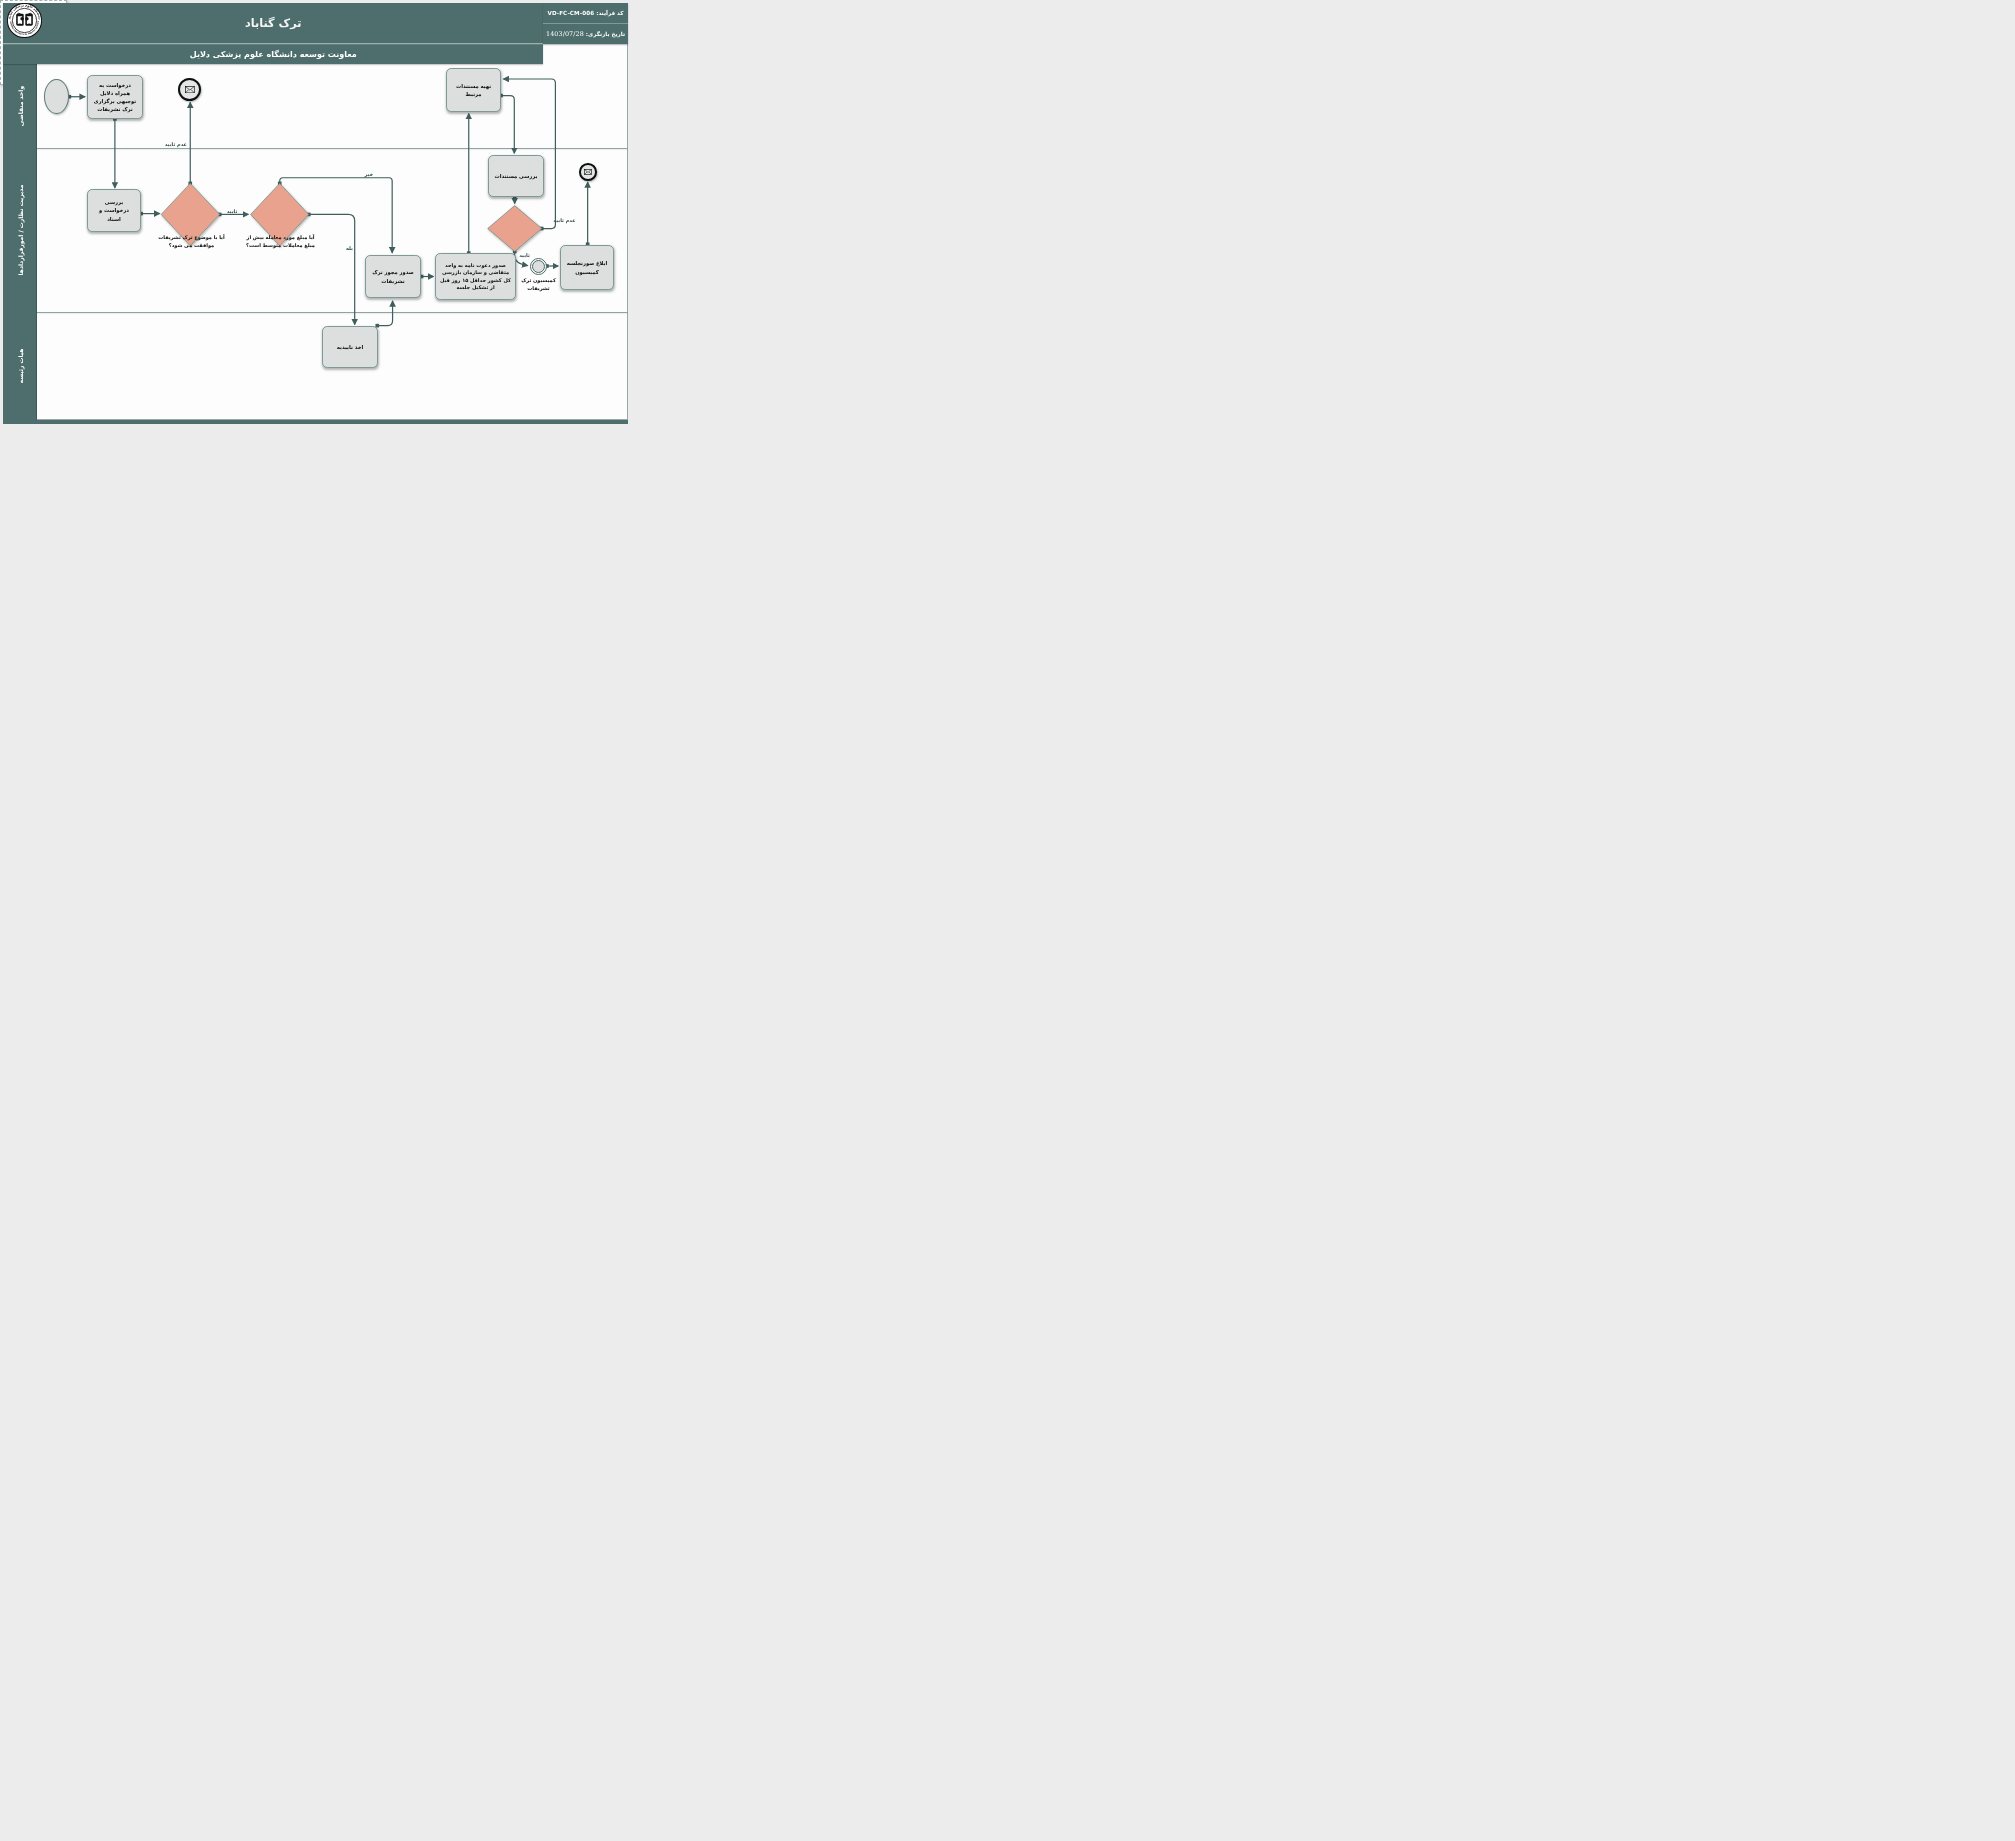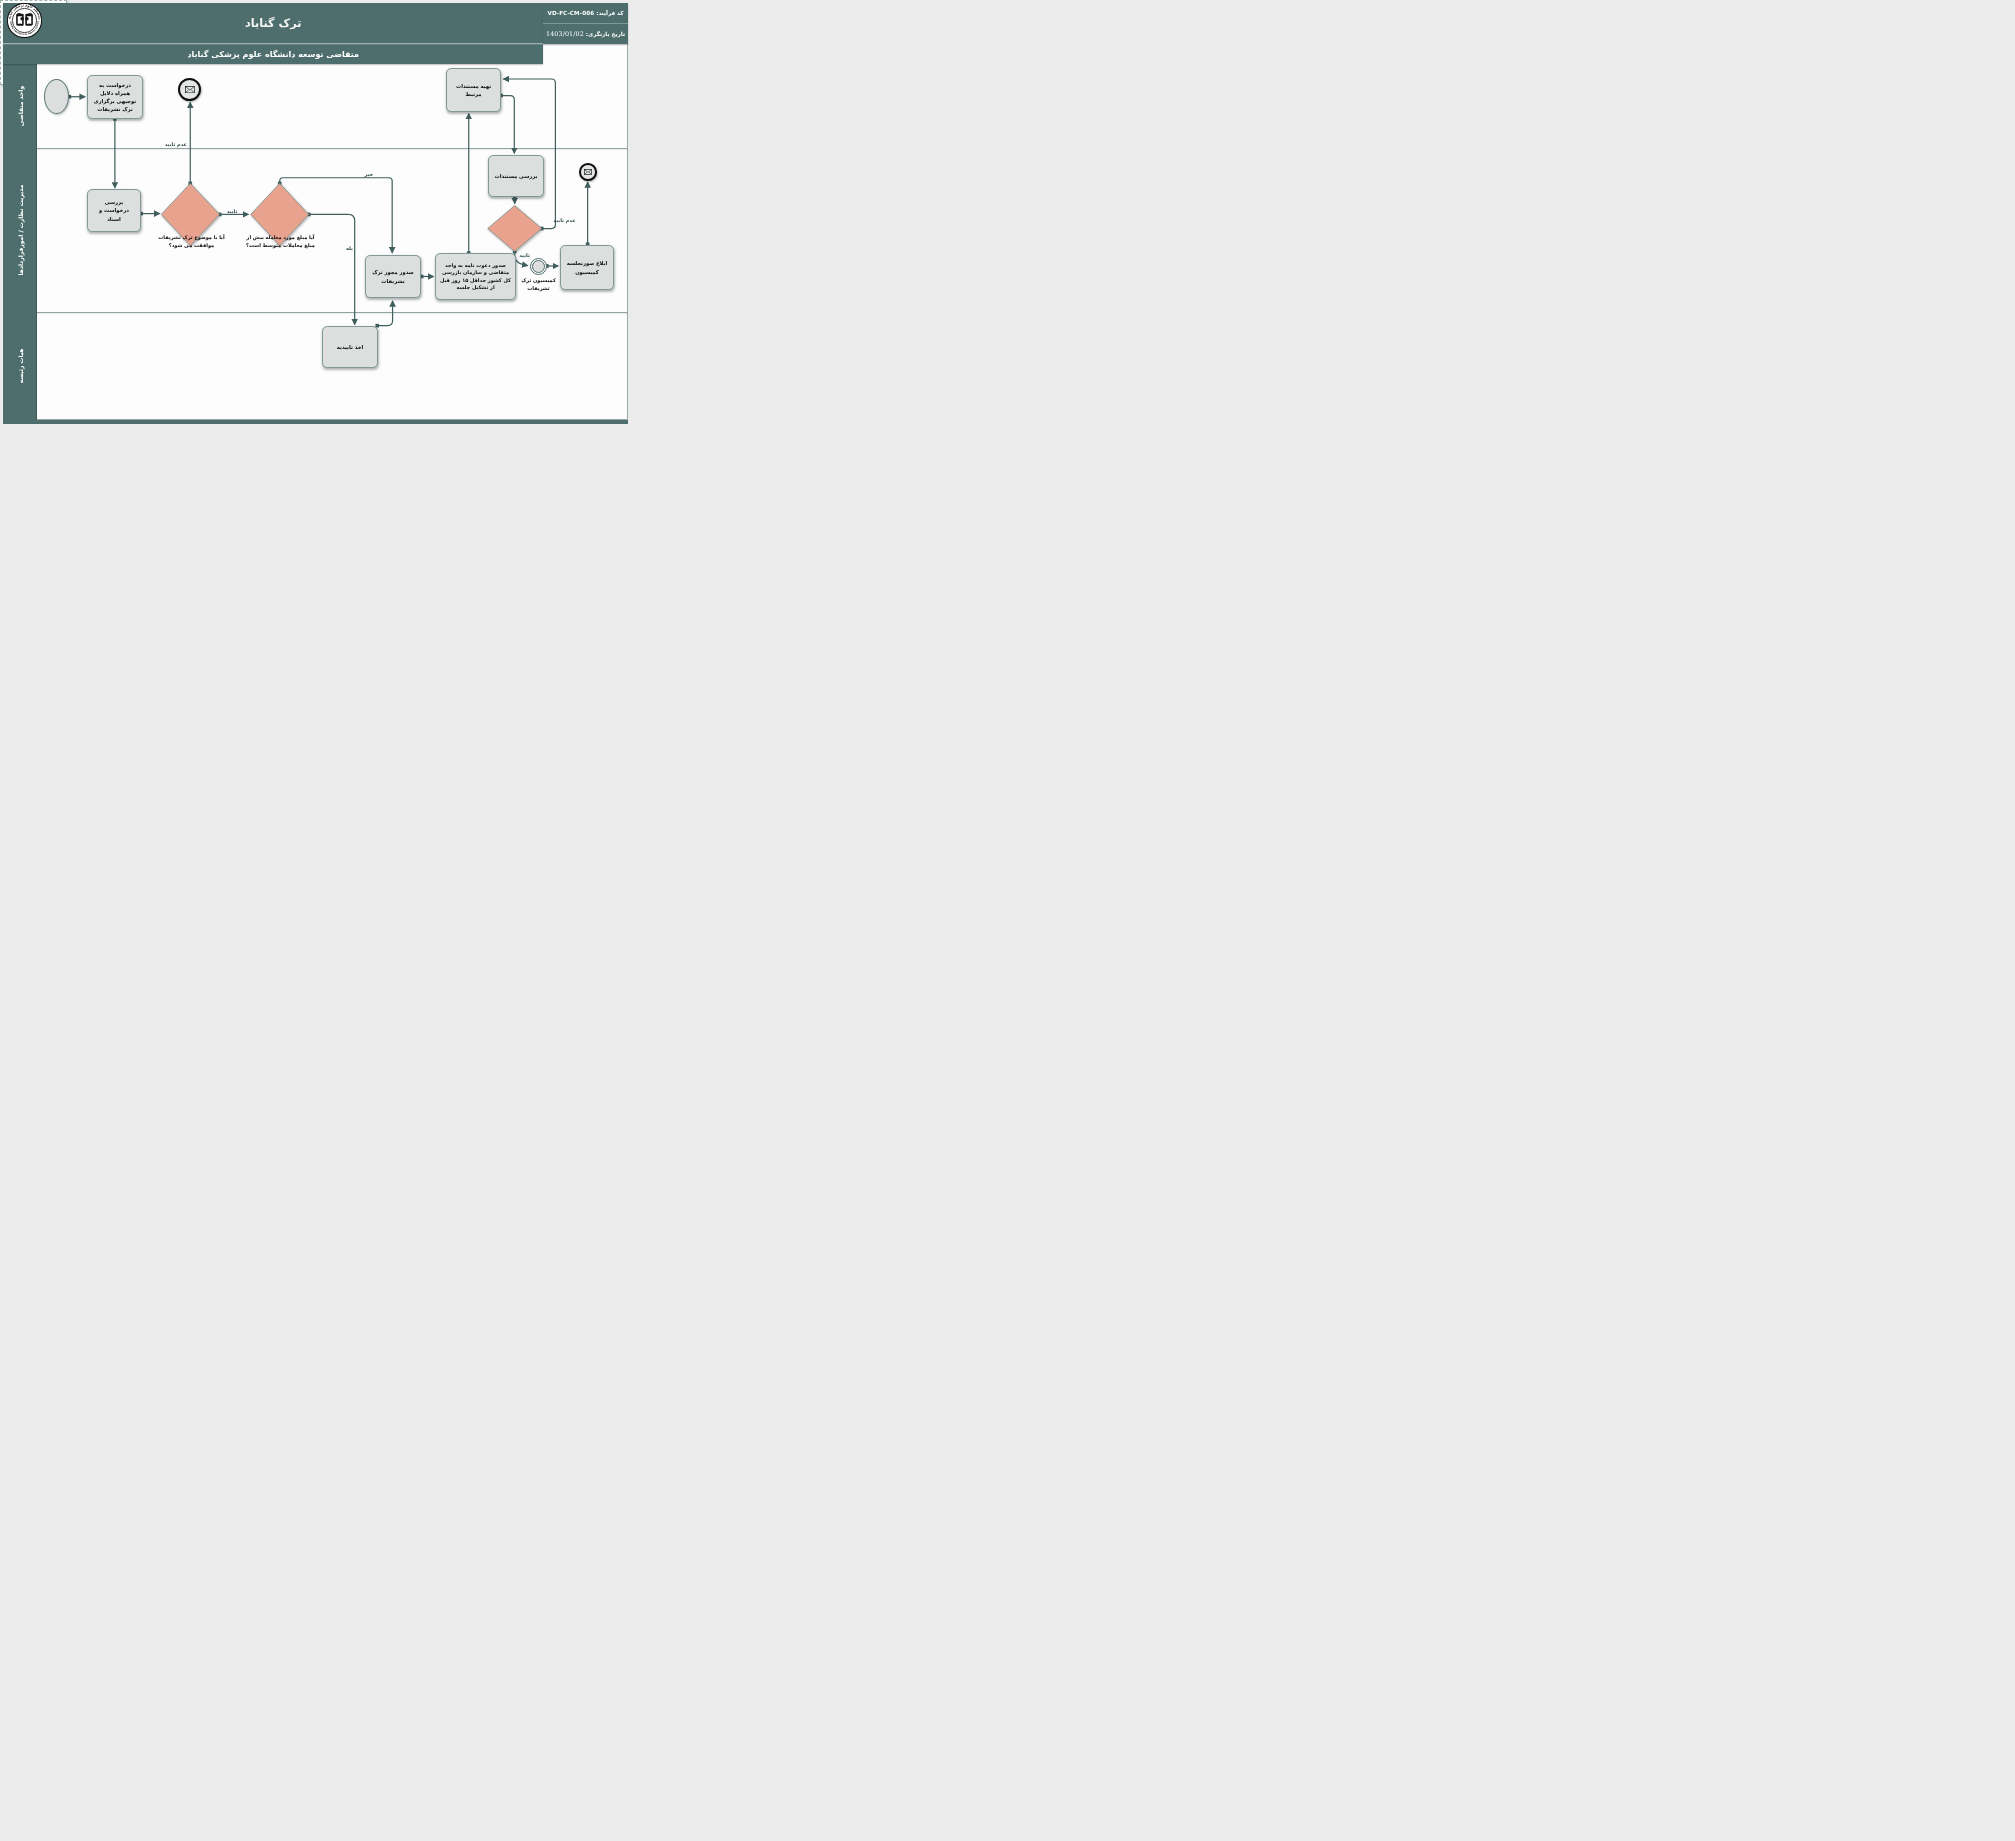"1403/01/02" span.val { text: 1403/01/02 -> 1403/07/28 }
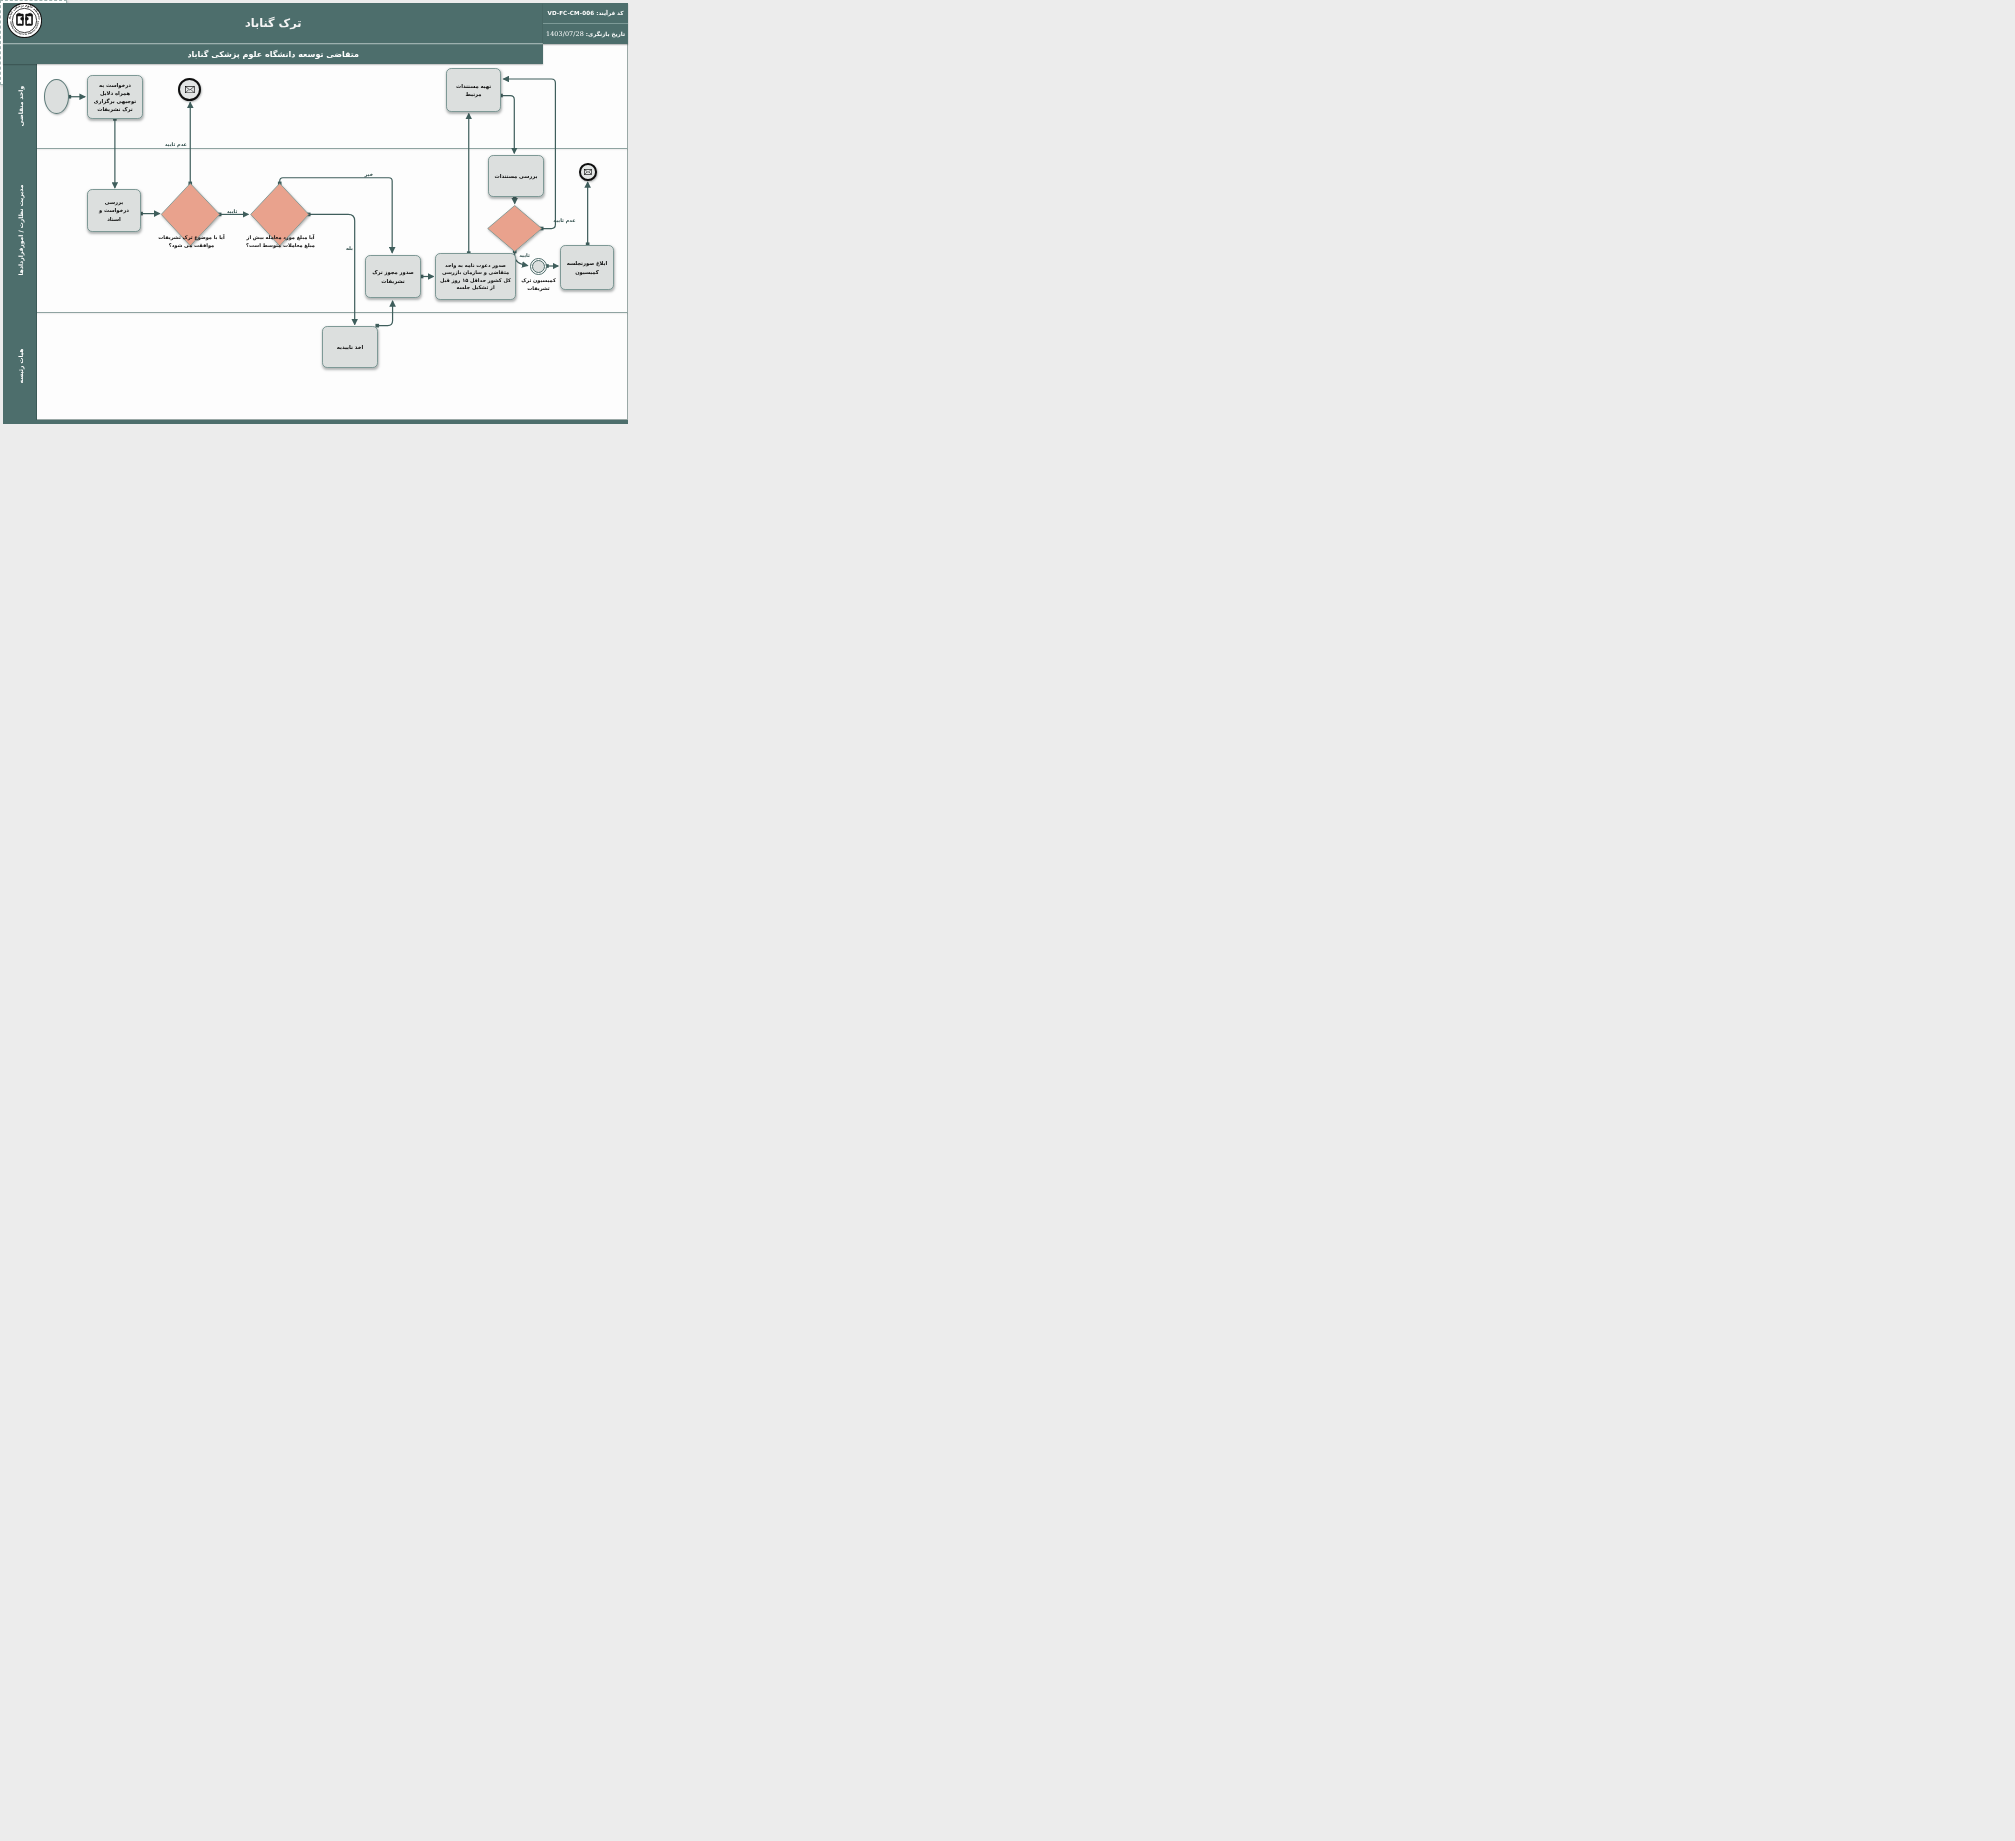"متقاضی توسعه دانشگاه علوم پزشکی" span { text: متقاضی توسعه دانشگاه علوم پزشکی گناباد -> معاونت توسعه دانشگاه علوم پزشکی دلایل }
